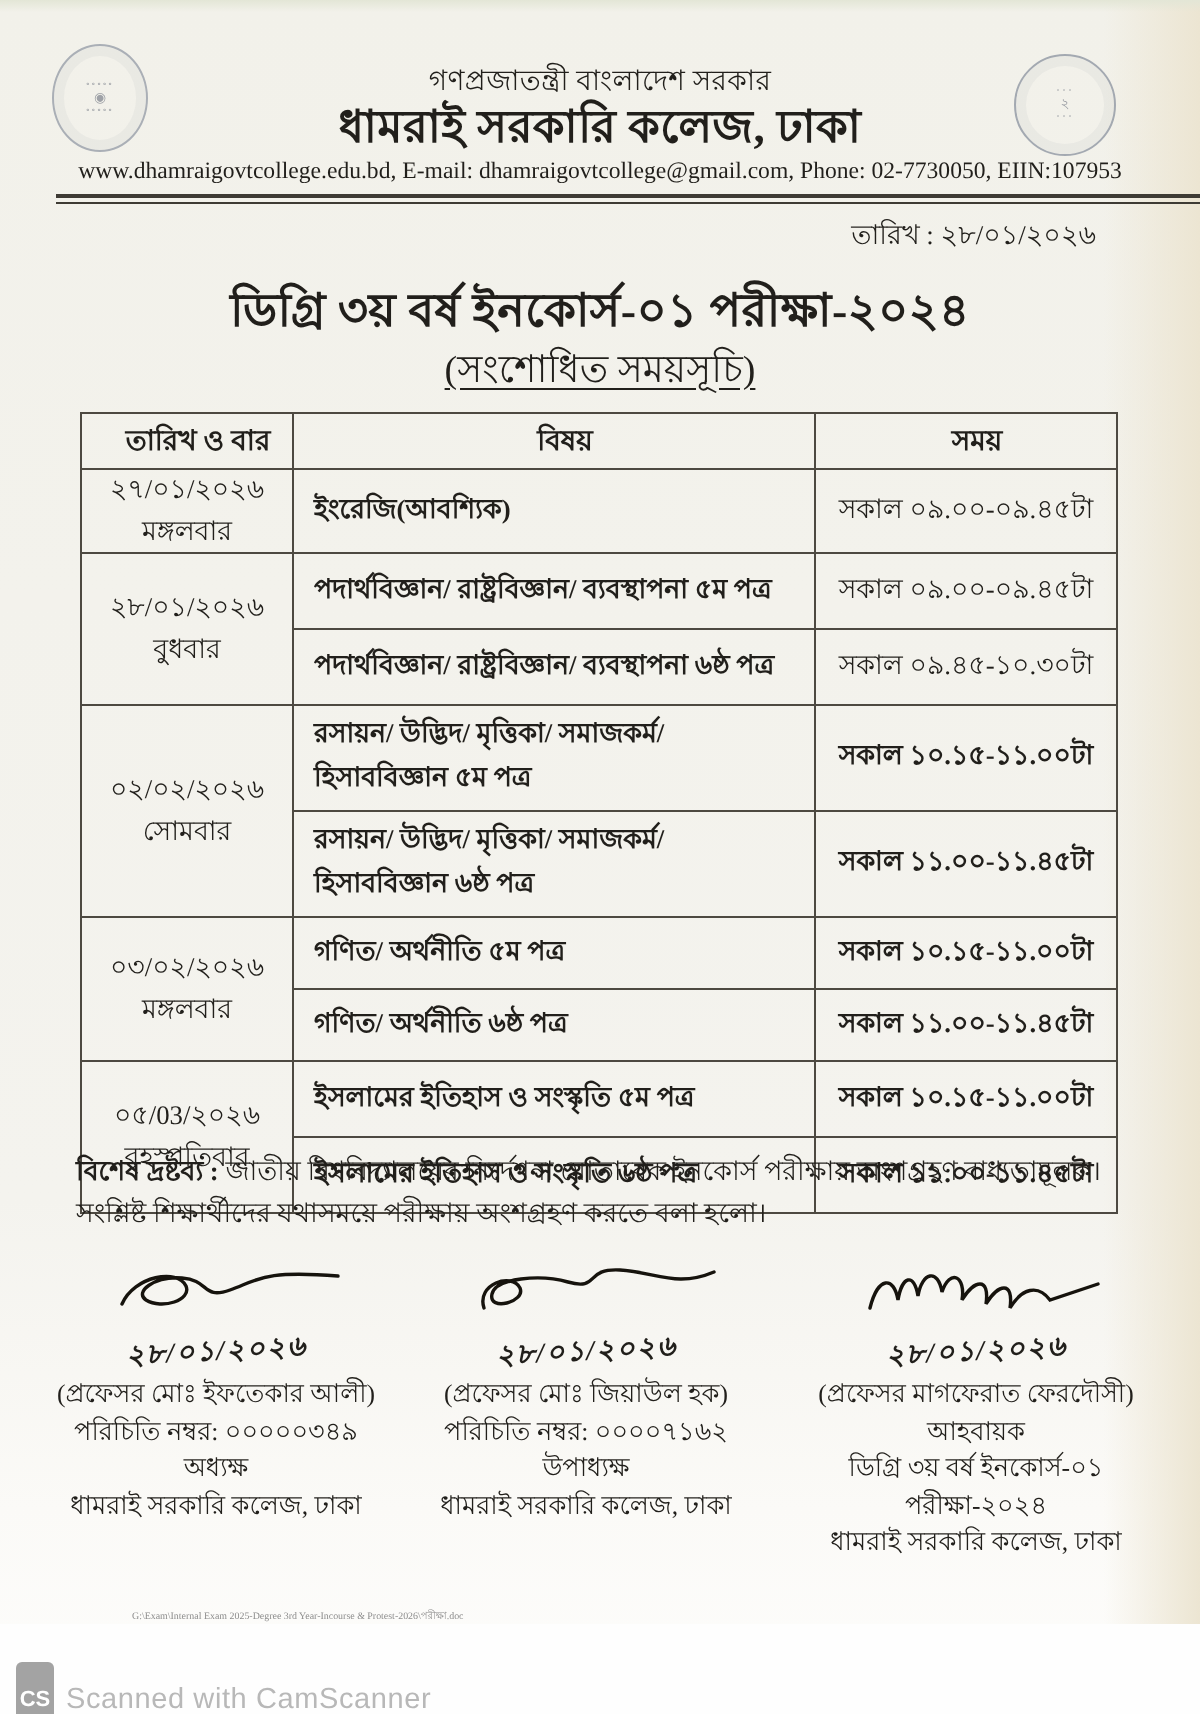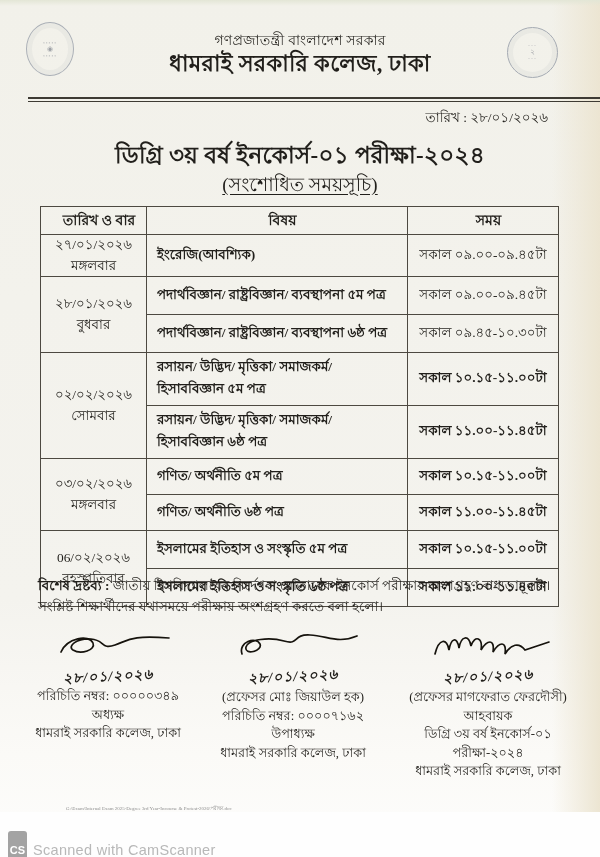"www.dhamraigovtcollege.edu.bd, E-mail:" div.abs { html: none -> <div>www.dhamraigovtcollege.edu.bd, E-mail: dhamraigovtcollege@gmail.com, Phone: 02-7730050, EIIN:107953</div> }
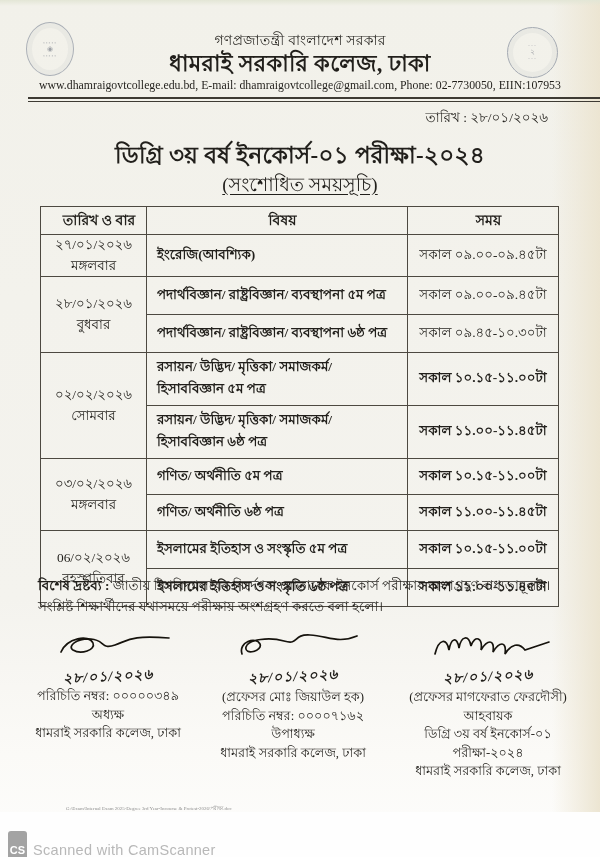"06/০২/২০২৬" div { text: 06/০২/২০২৬ -> ০৫/03/২০২৬ }
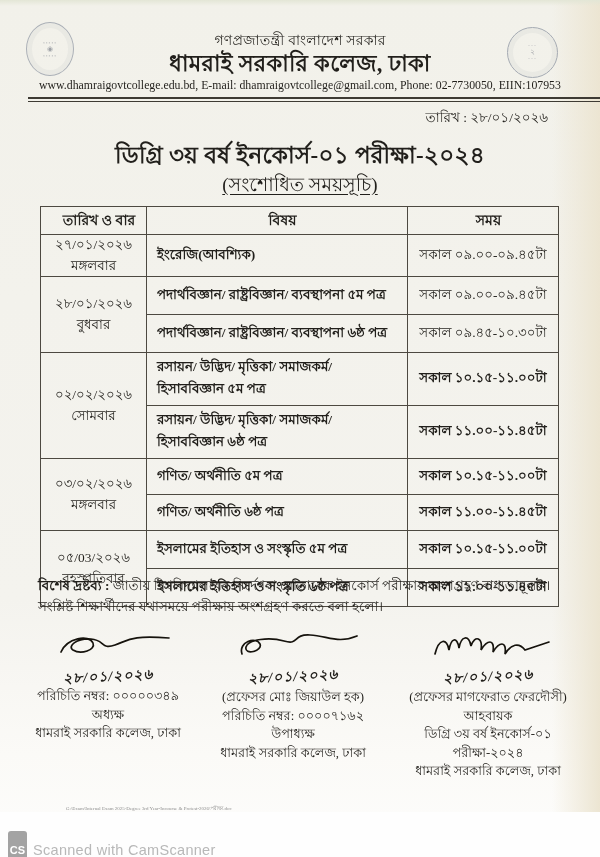"(প্রফেসর মোঃ ইফতেকার আলী)" div.sig-name { html: none -> <div>(প্রফেসর মোঃ ইফতেকার আলী)</div> }
